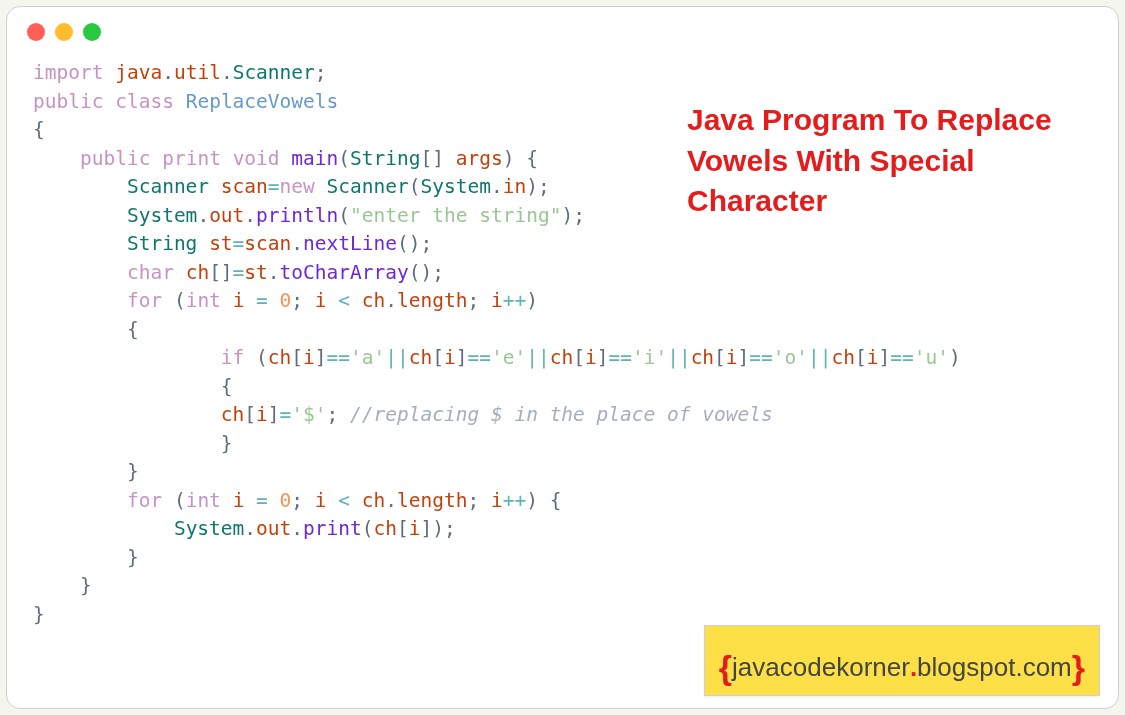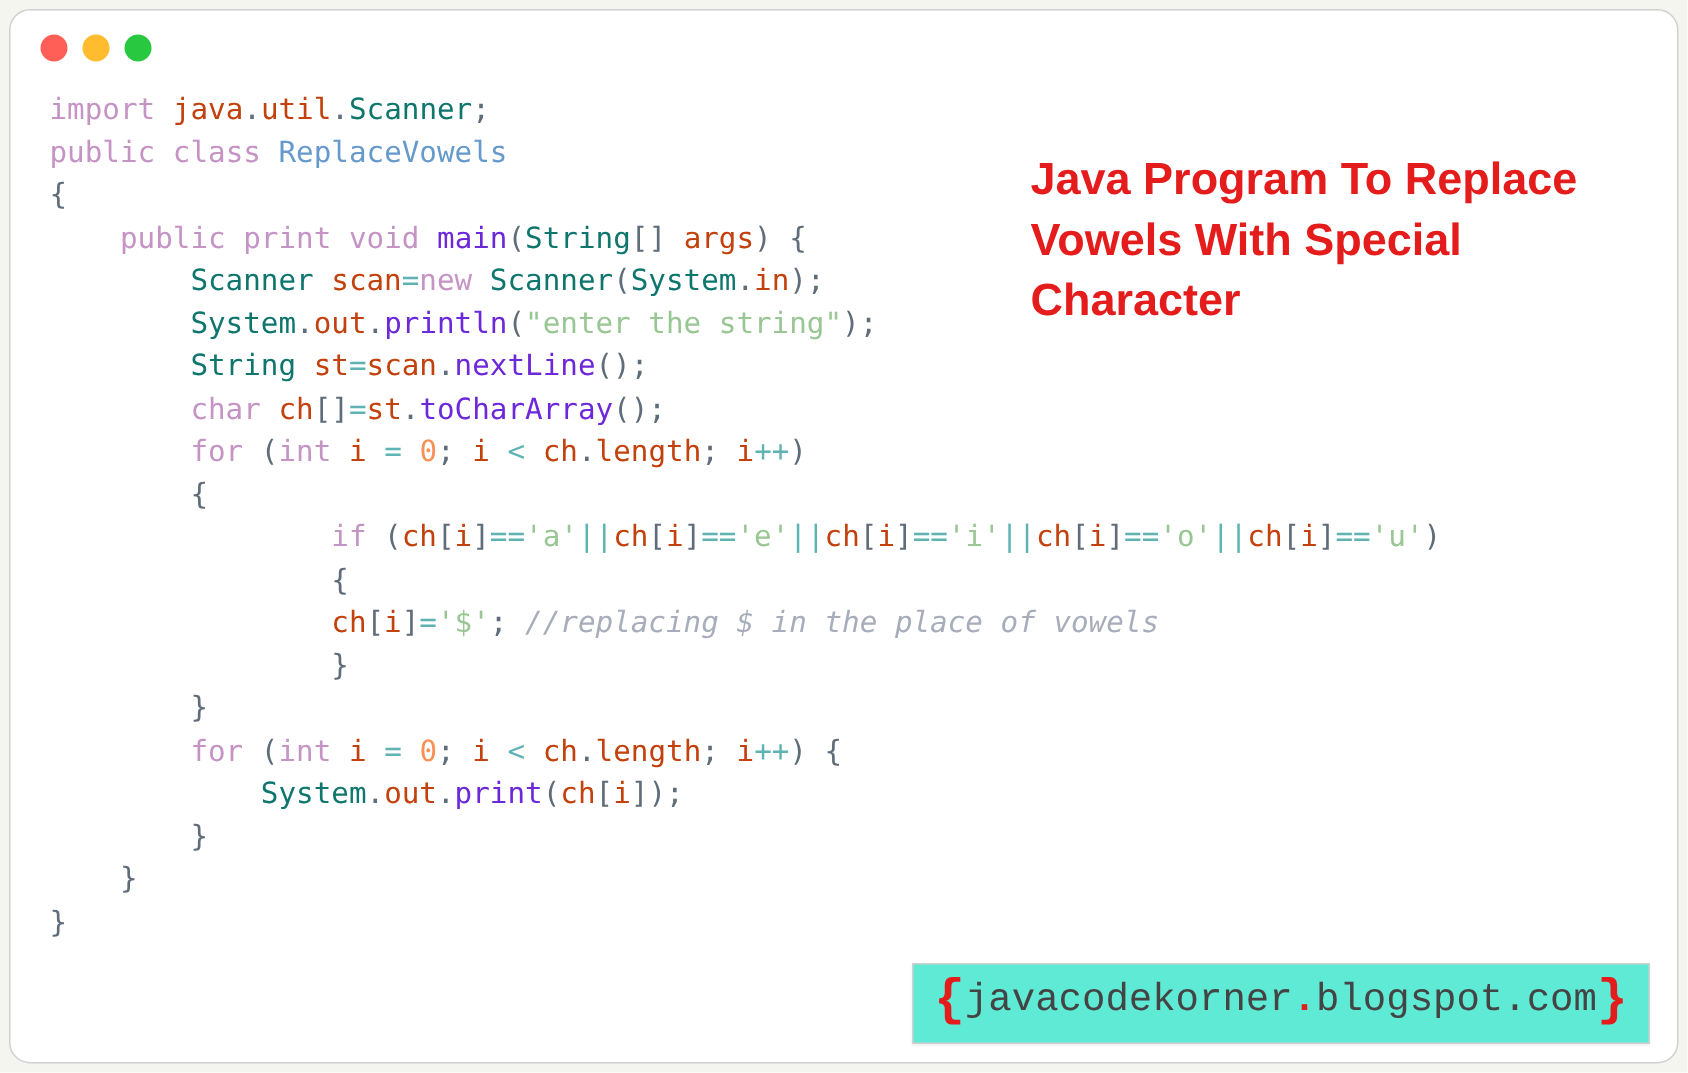"{javacodekorner.blogspot.com}" .watermark { background: #5eead4 -> #fde047; font-family: Liberation Mono, monospace -> Liberation Sans, sans-serif; padding: 6px 14px 8px 14px -> 22px 14px 8px 14px }
